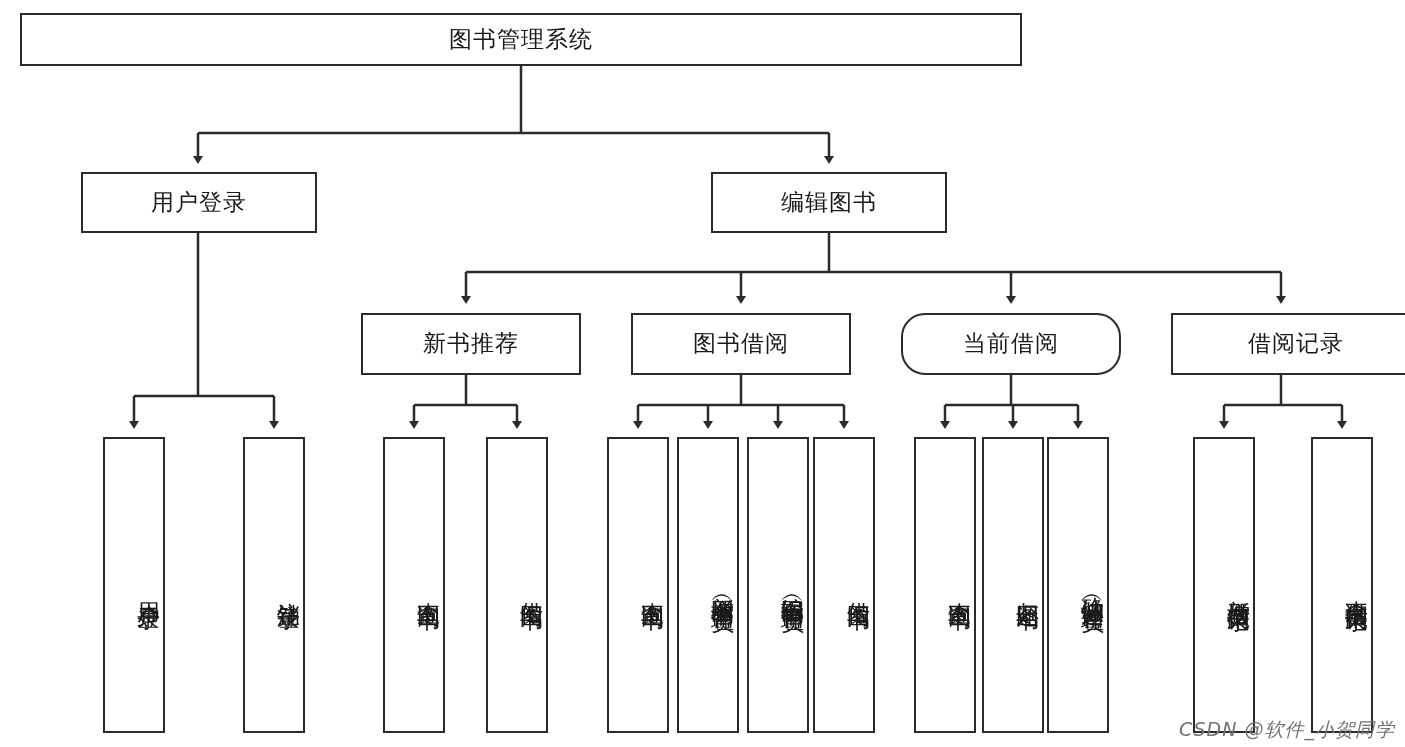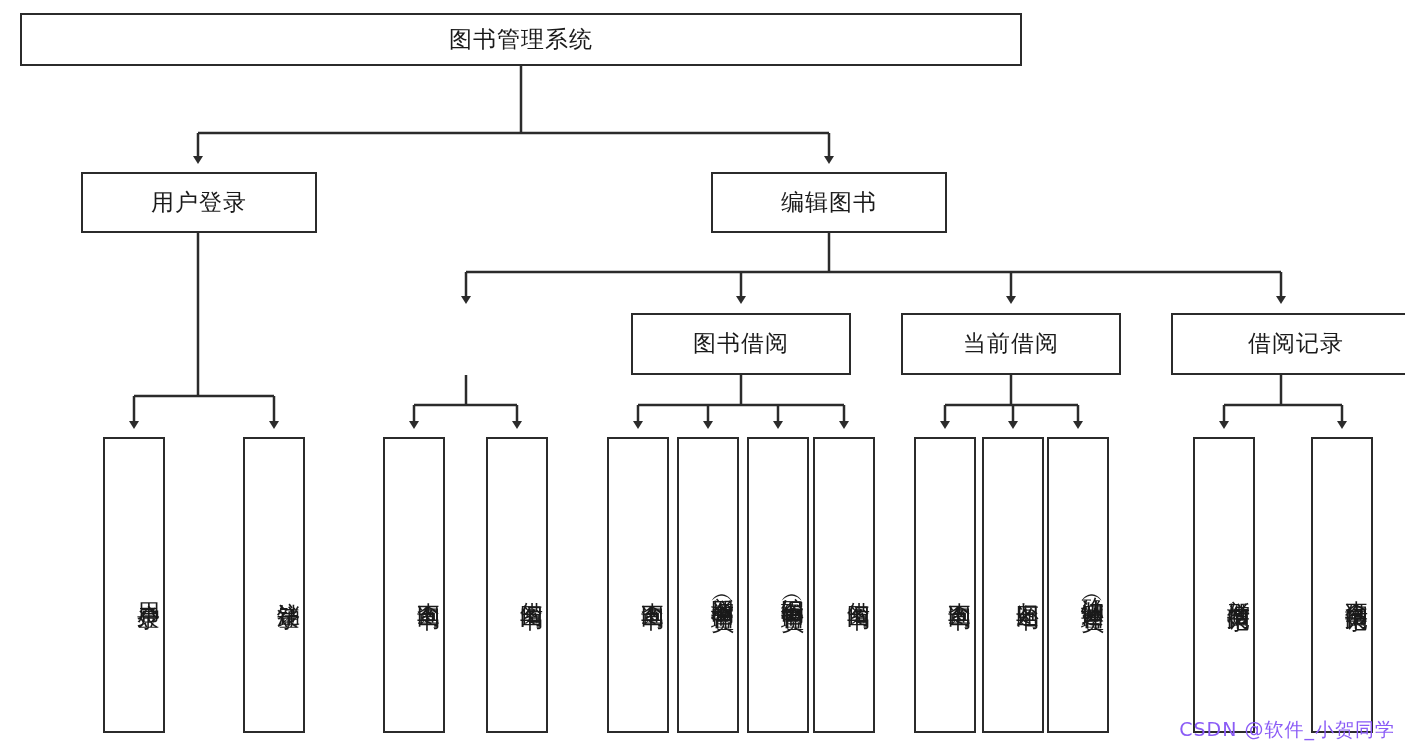"新书推荐" div.node { html: none -> <div> <span>新书推荐</span> </div> }
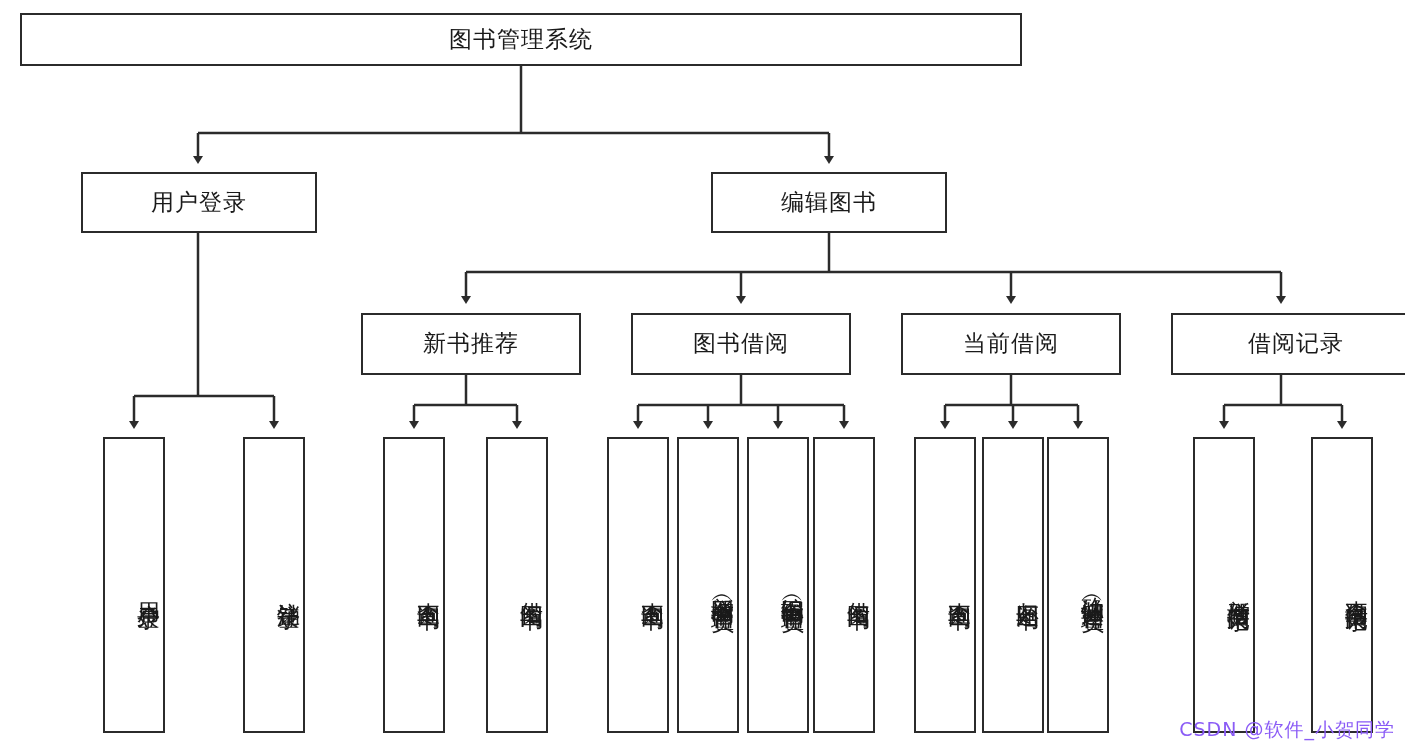"当前借阅" div.node { border-radius: none -> 24px }
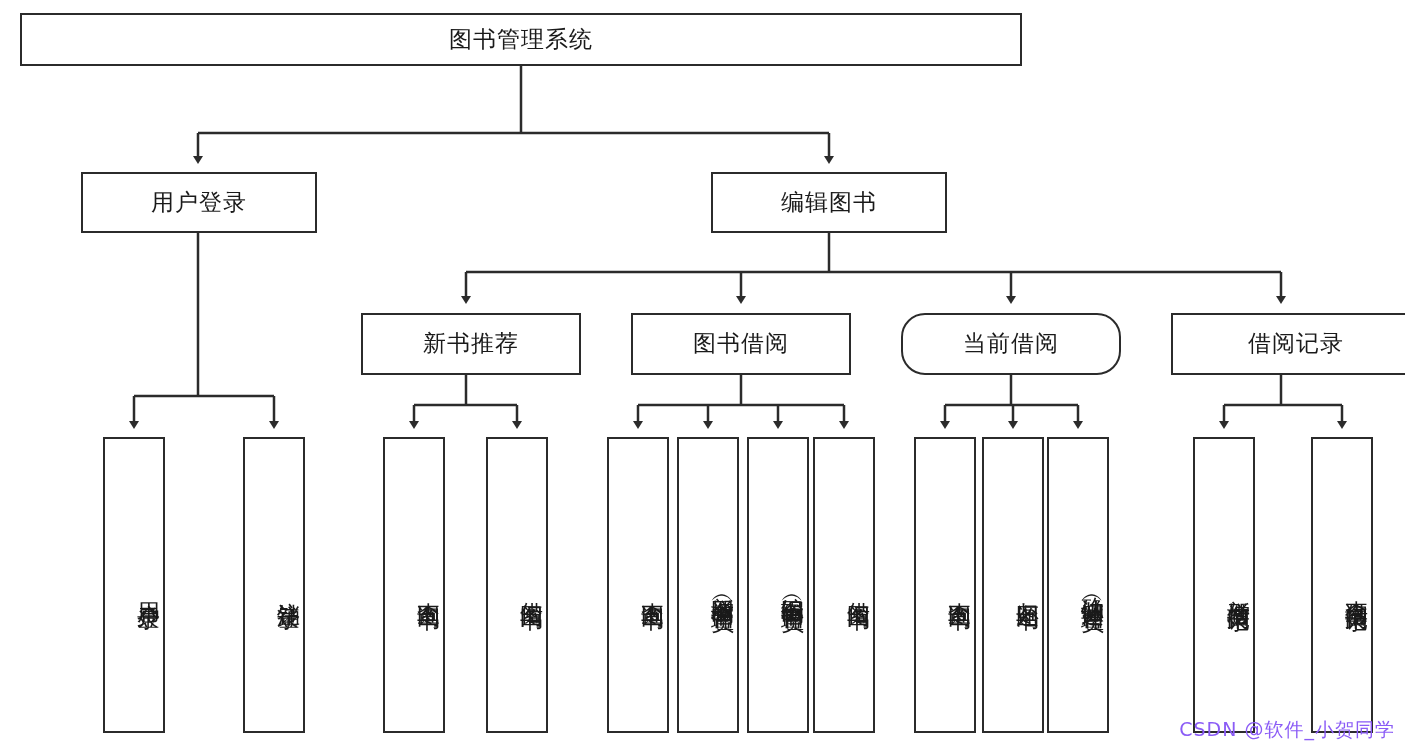"CSDN @软件_小贺同学" .watermark { color: #8b5cf6 -> #737373; font-style: none -> italic }
